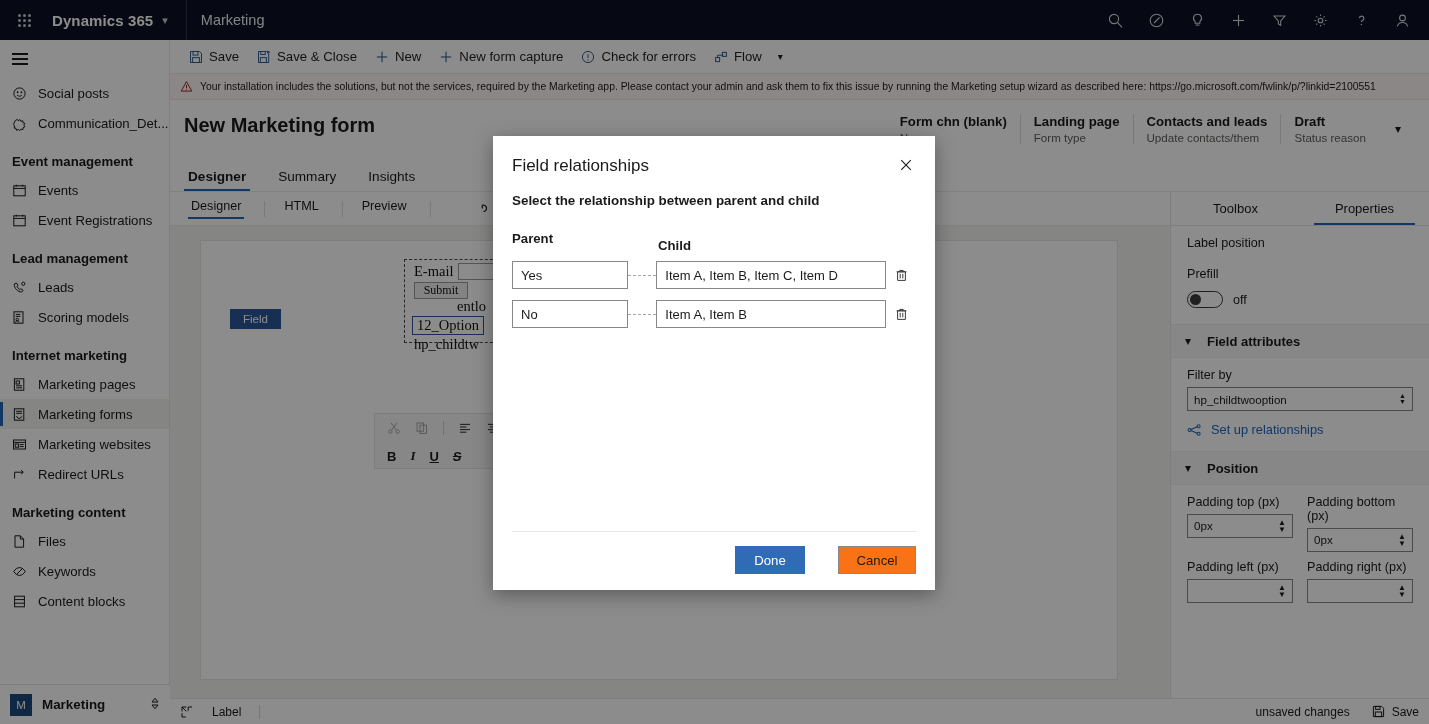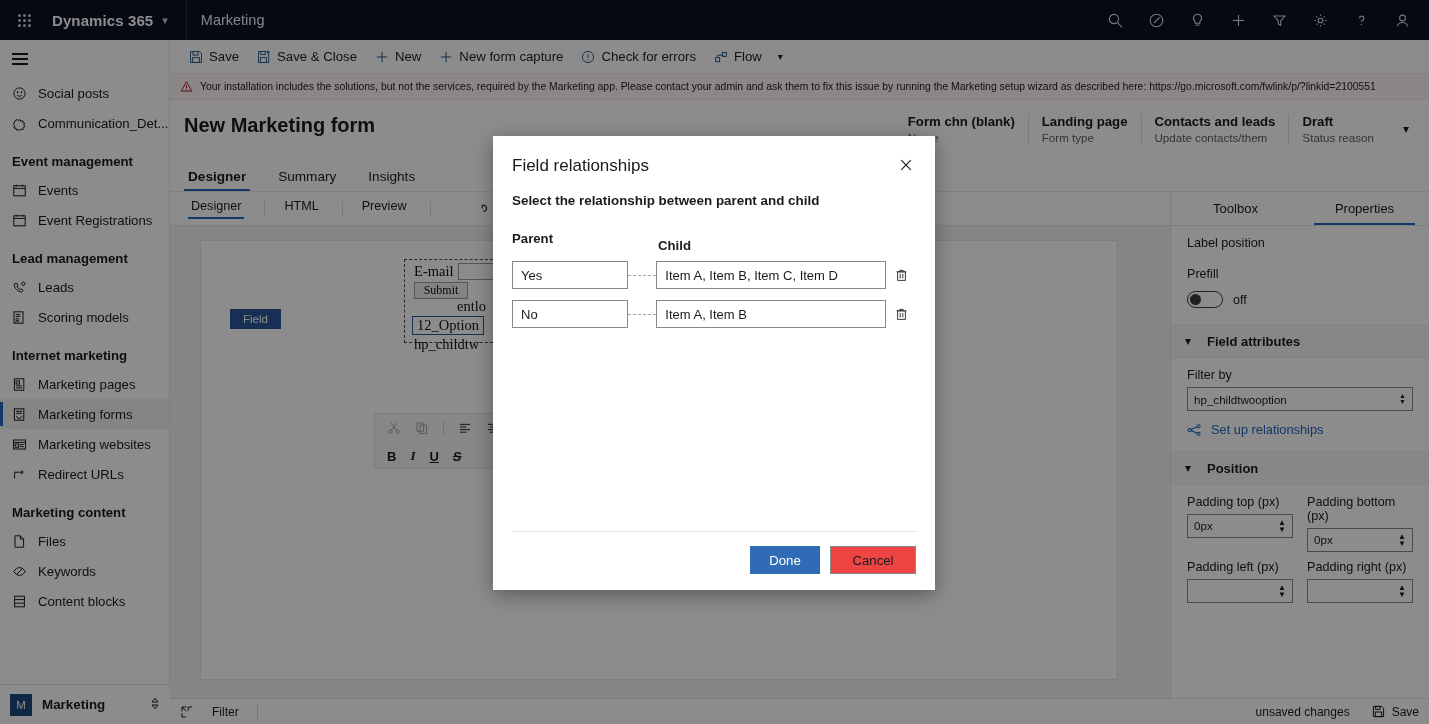"Form chn (blank)" .headfields { padding-right: 8px -> 16px }
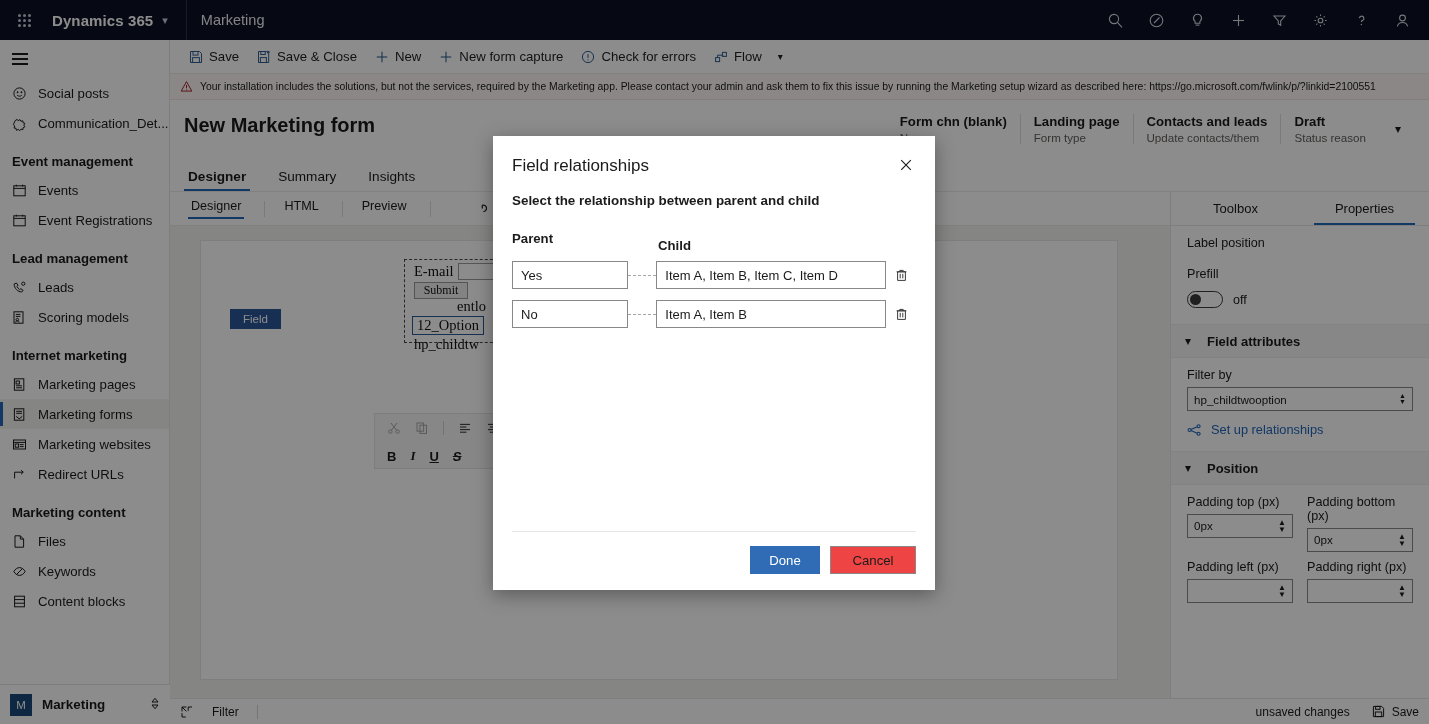"Cancel" .btn-default { background: #ef4444 -> #f97316; margin-left: none -> 23px; width: 86px -> 78px }
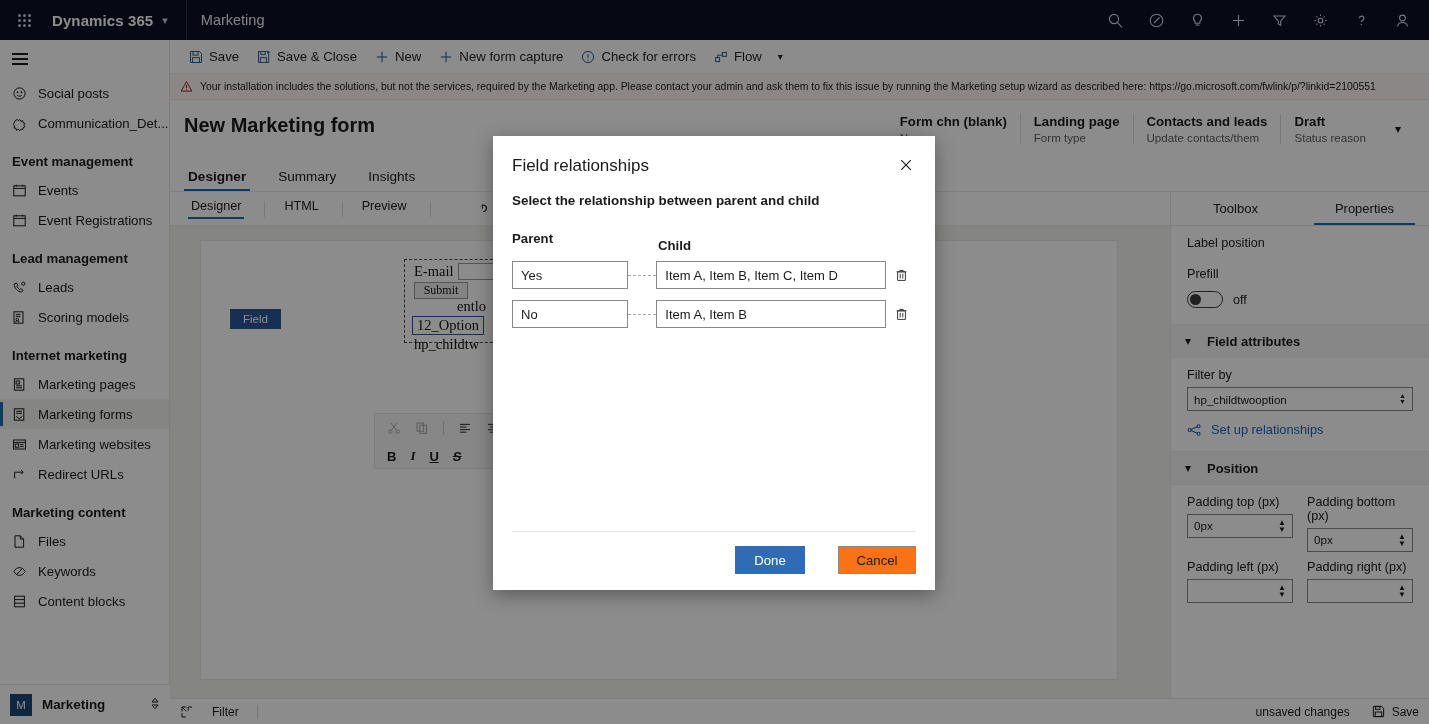"Filter" span.sb-txt { text: Filter -> Label }
